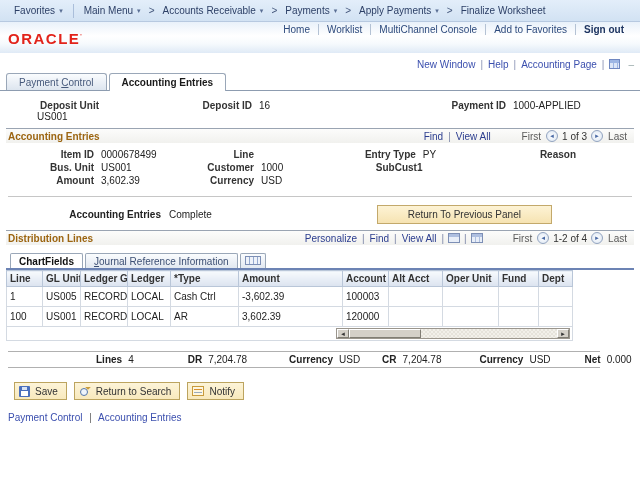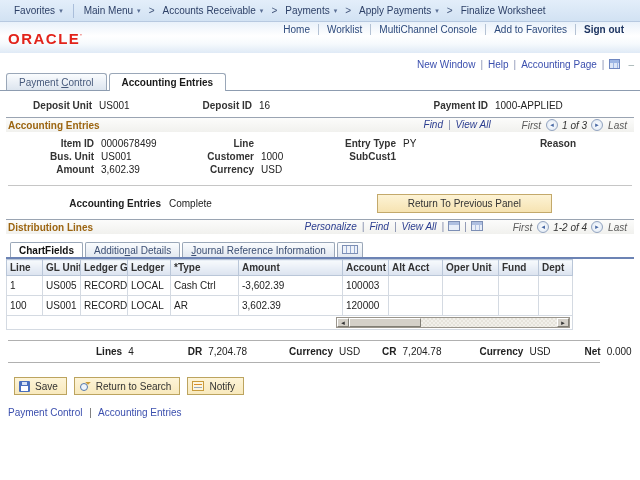"Deposit Unit" .dep1 { flex-direction: none -> column }
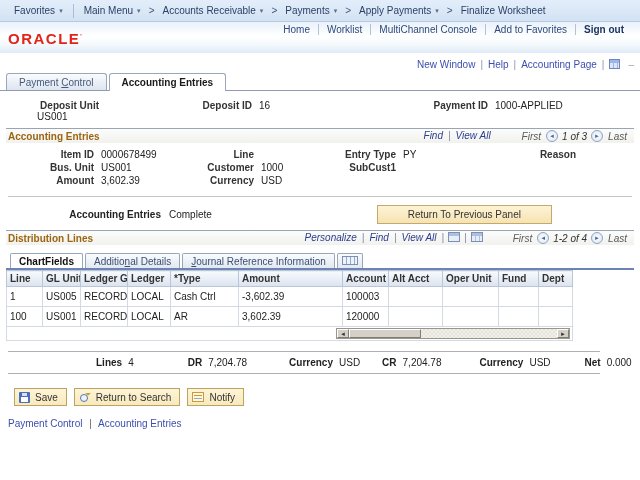"Payment ID" .dep3 .lbl { margin-left: 58px -> 76px }
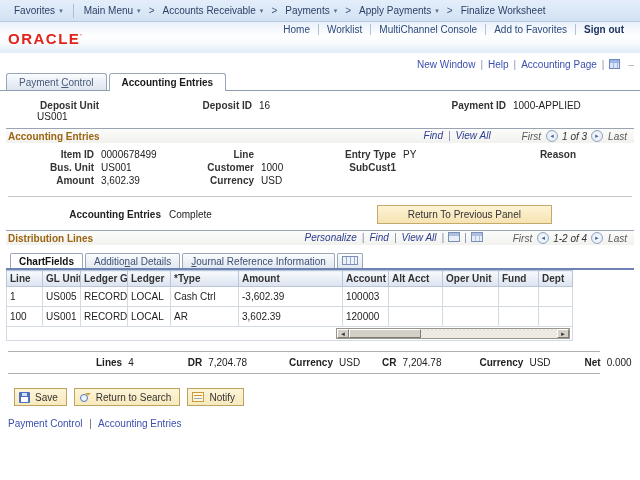"Find" .navlinks { align-items: none -> center; font-style: italic -> none }
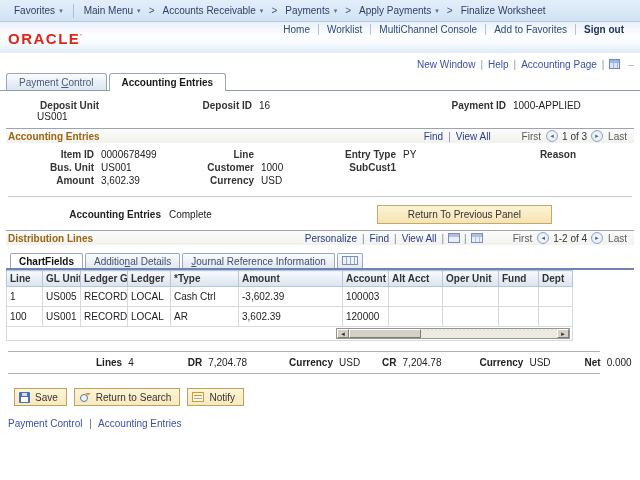"Entry Type" .c3 { justify-content: none -> center }
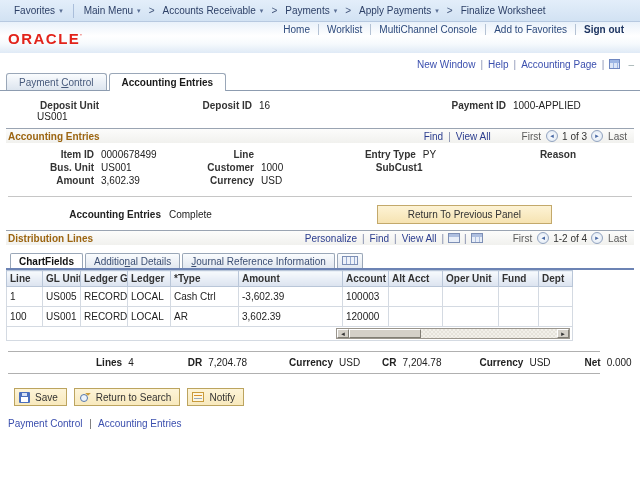"Additional Details" span.subtab { html: <span><span>Additio</span><span>n</span><span>al Details</span></span> -> none }
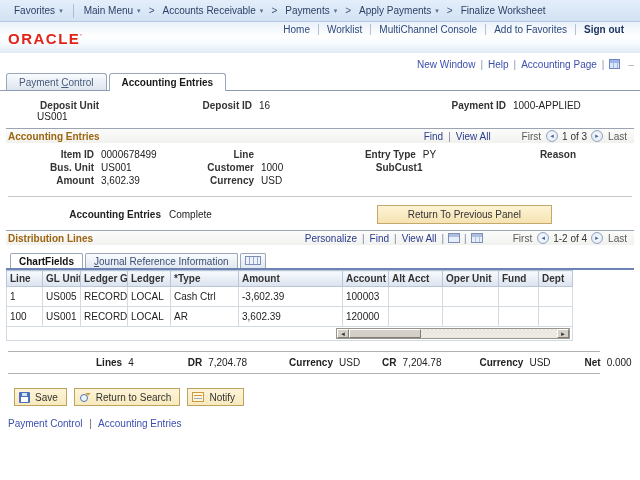"Lines" .totalsbar { height: 23px -> 17px }
